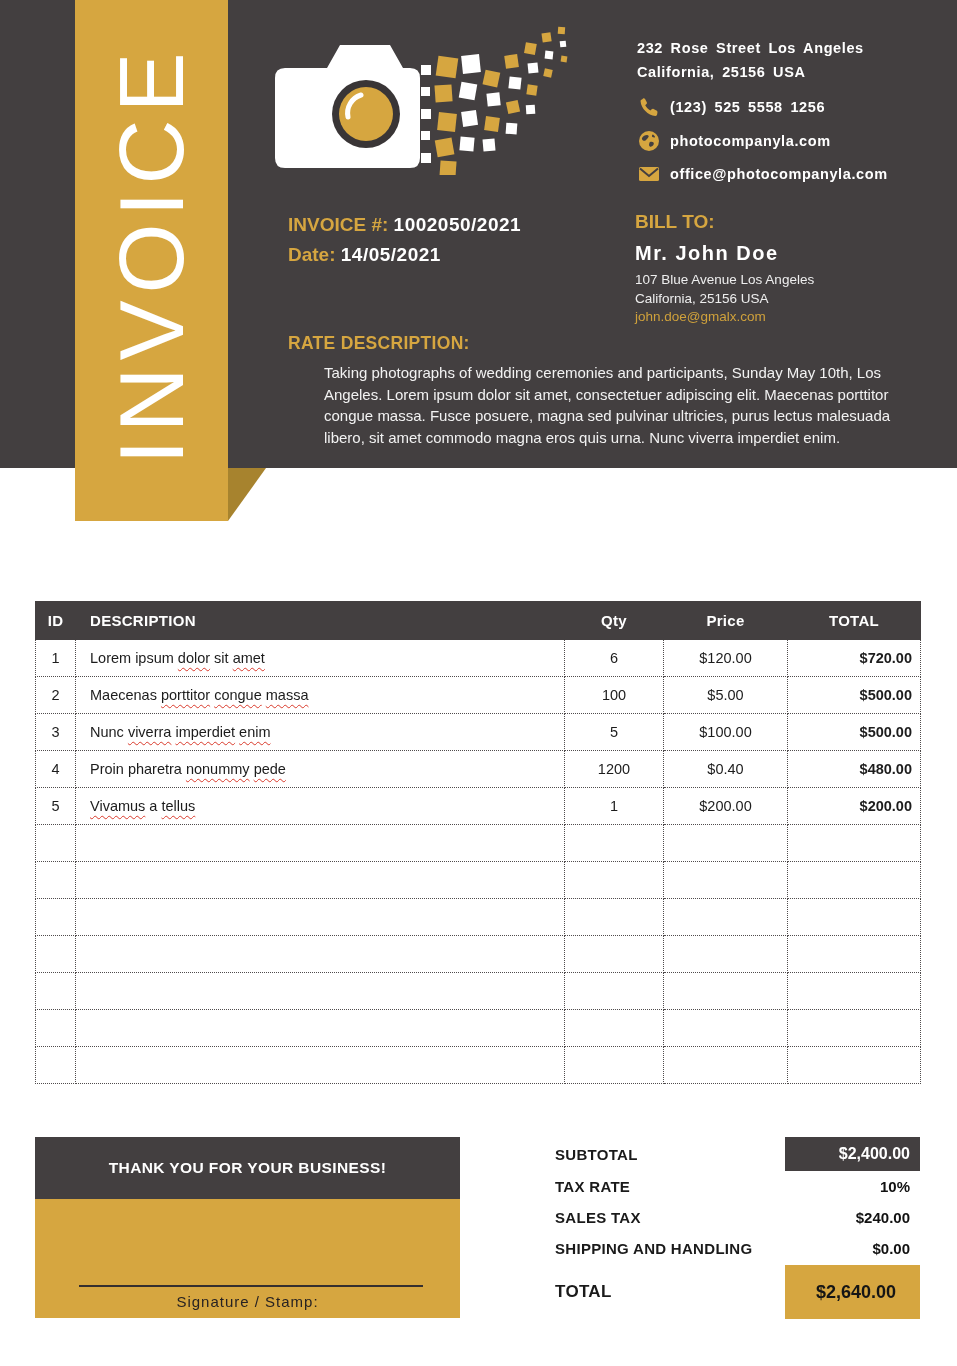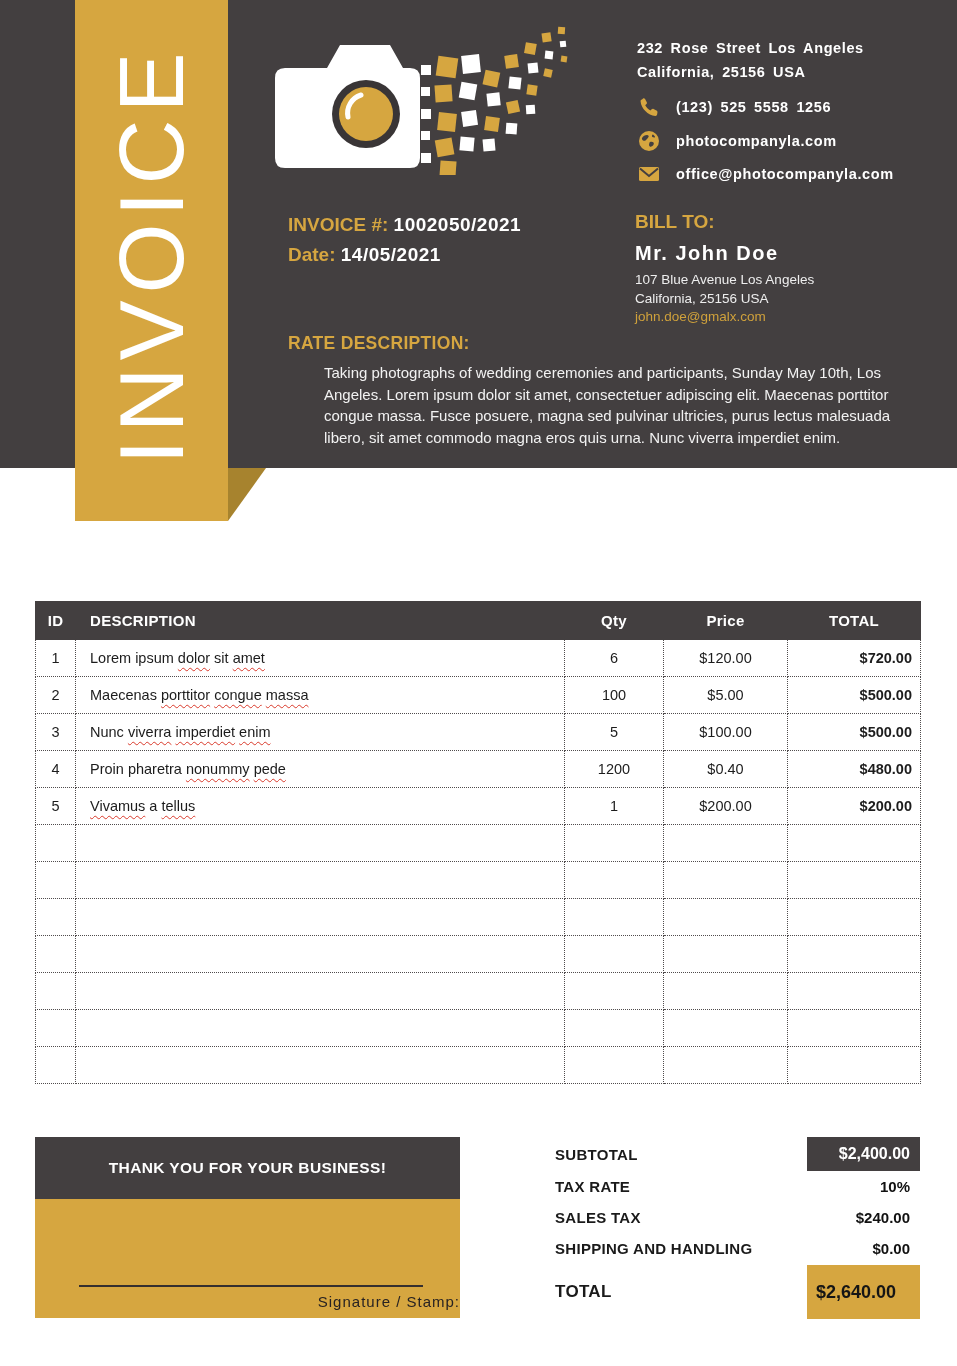"(123) 525 5558 1256" .contact .crow .ctext { margin-left: 15px -> 9px }
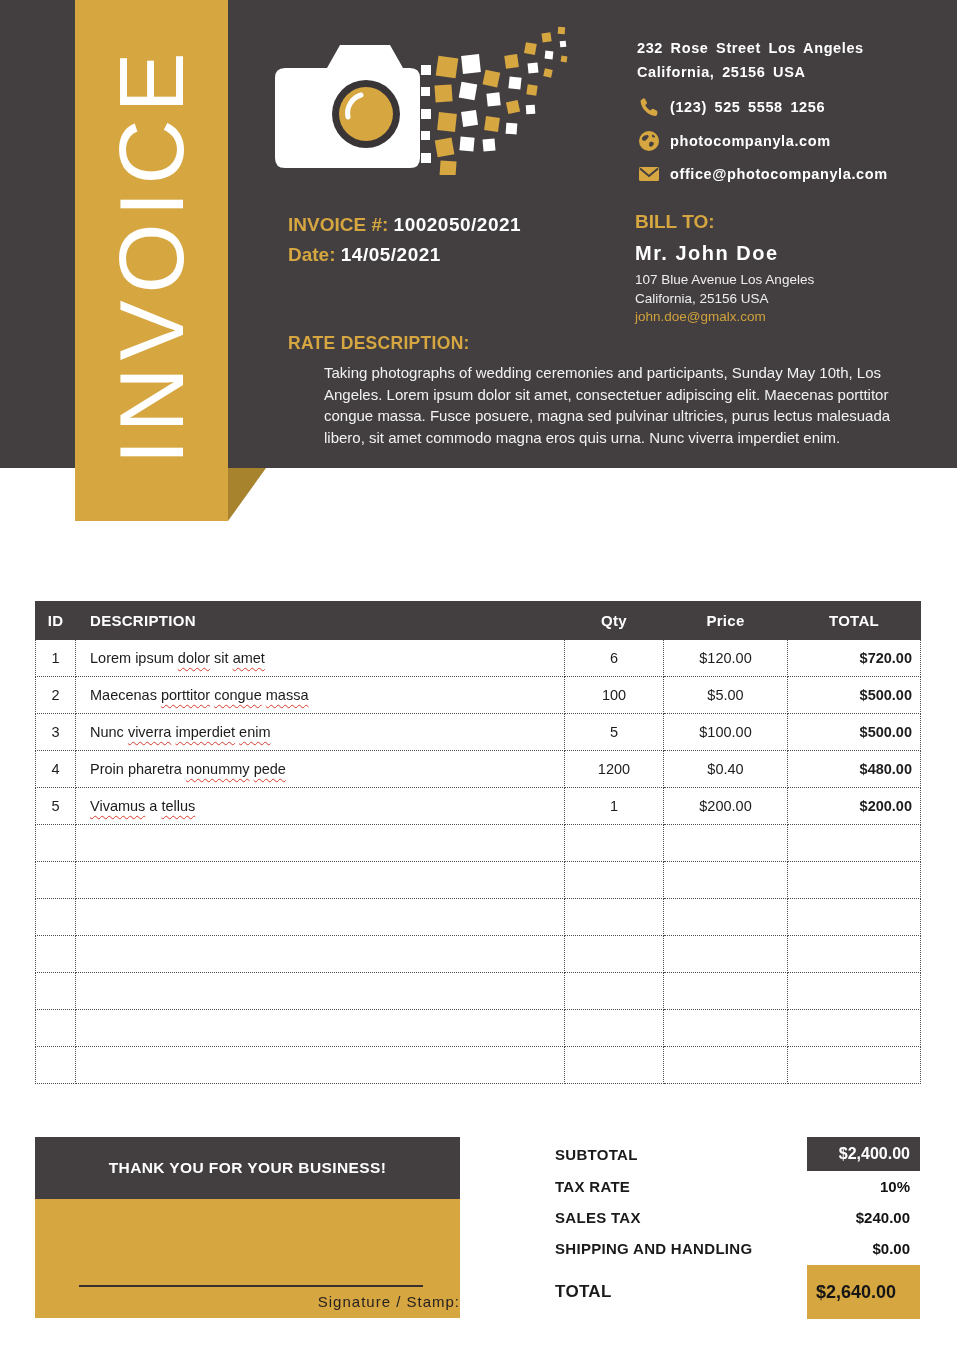"$2,400.00" .sum-value { width: 113px -> 135px }
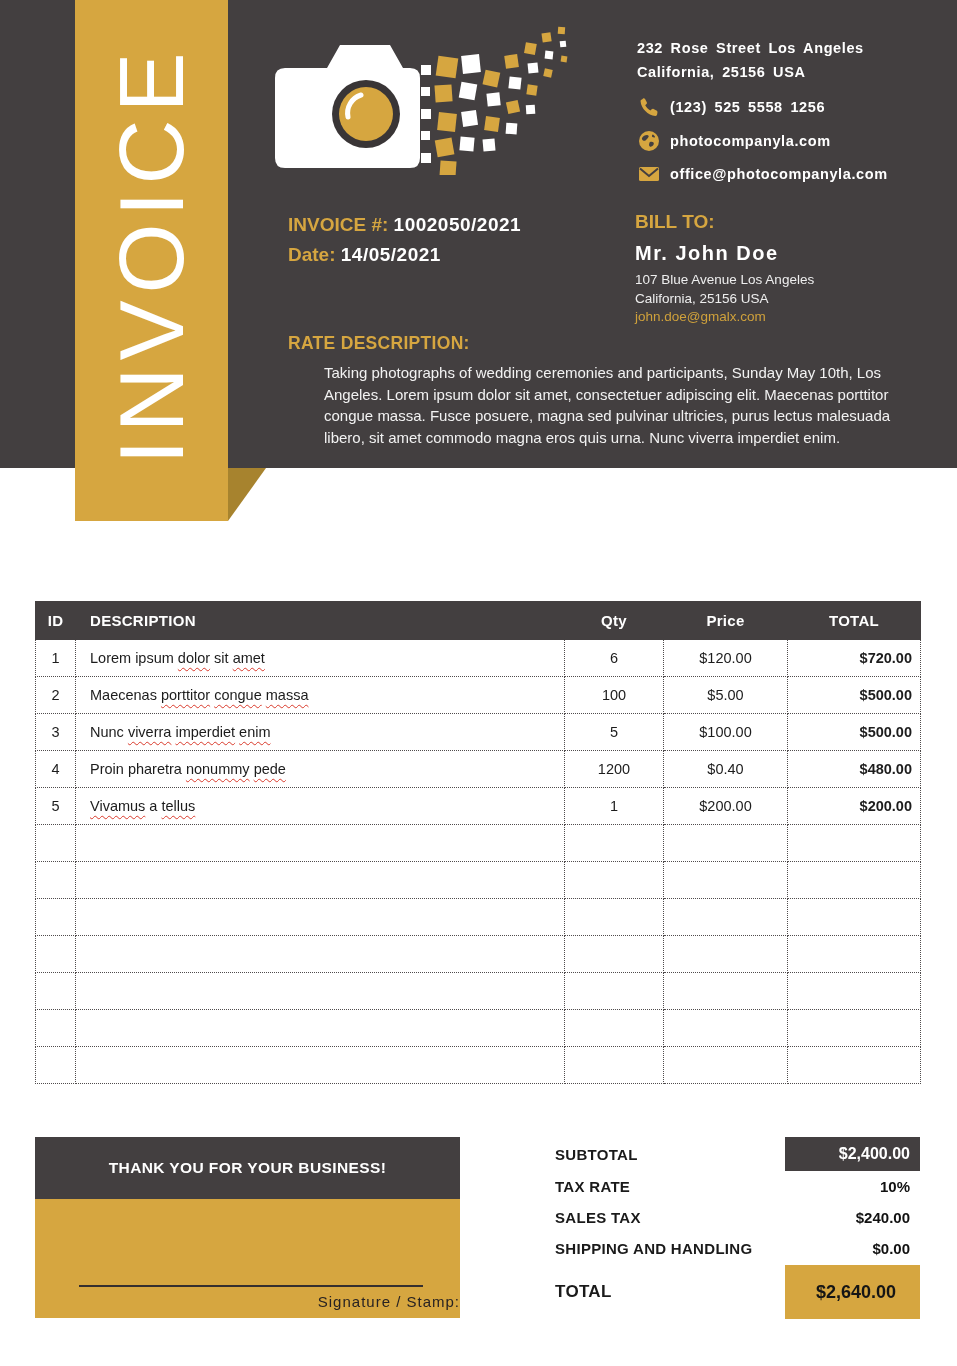"Signature / Stamp:" .sign-label { text-align: right -> center }
